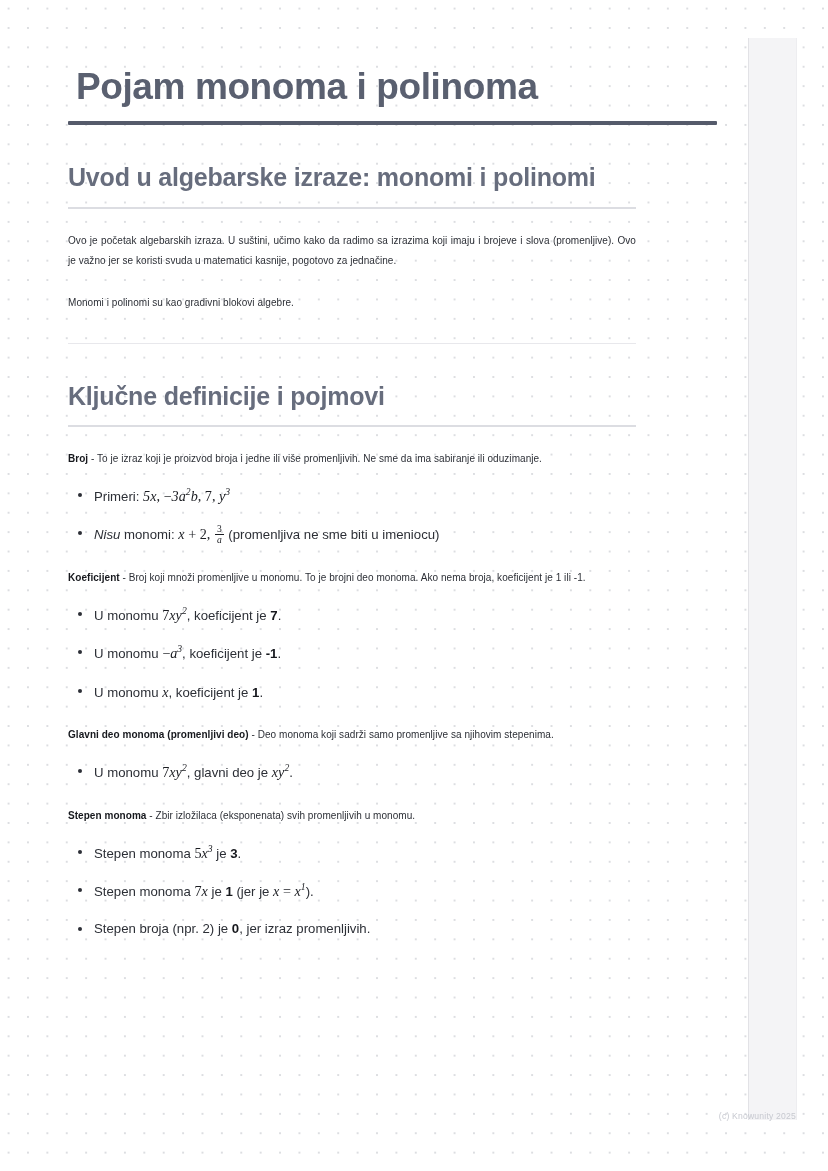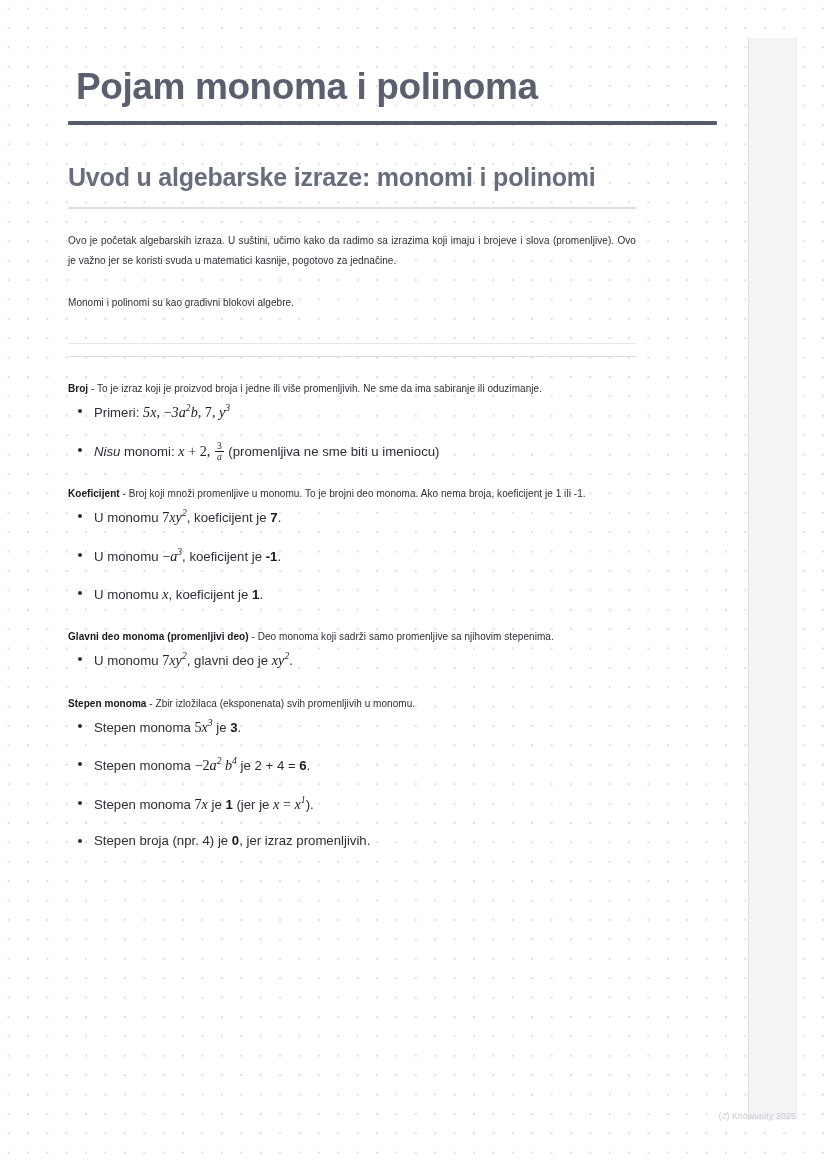"Ključne definicije i pojmovi" h2.h2 { html: none -> <h2>Ključne definicije i pojmovi</h2> }
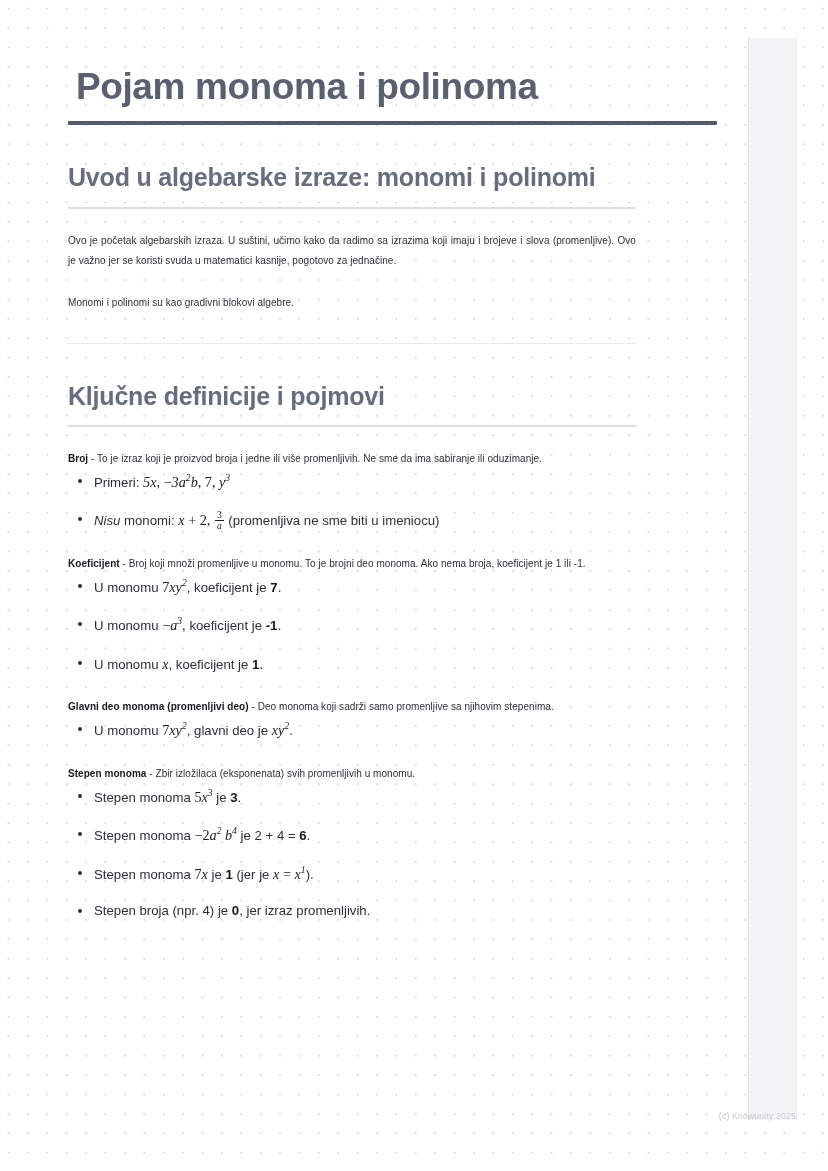"Primeri: 5x, −3a2b, 7, y3" ul.bullets { margin: 2px 0 0 0 -> 16px 0 0 0 }
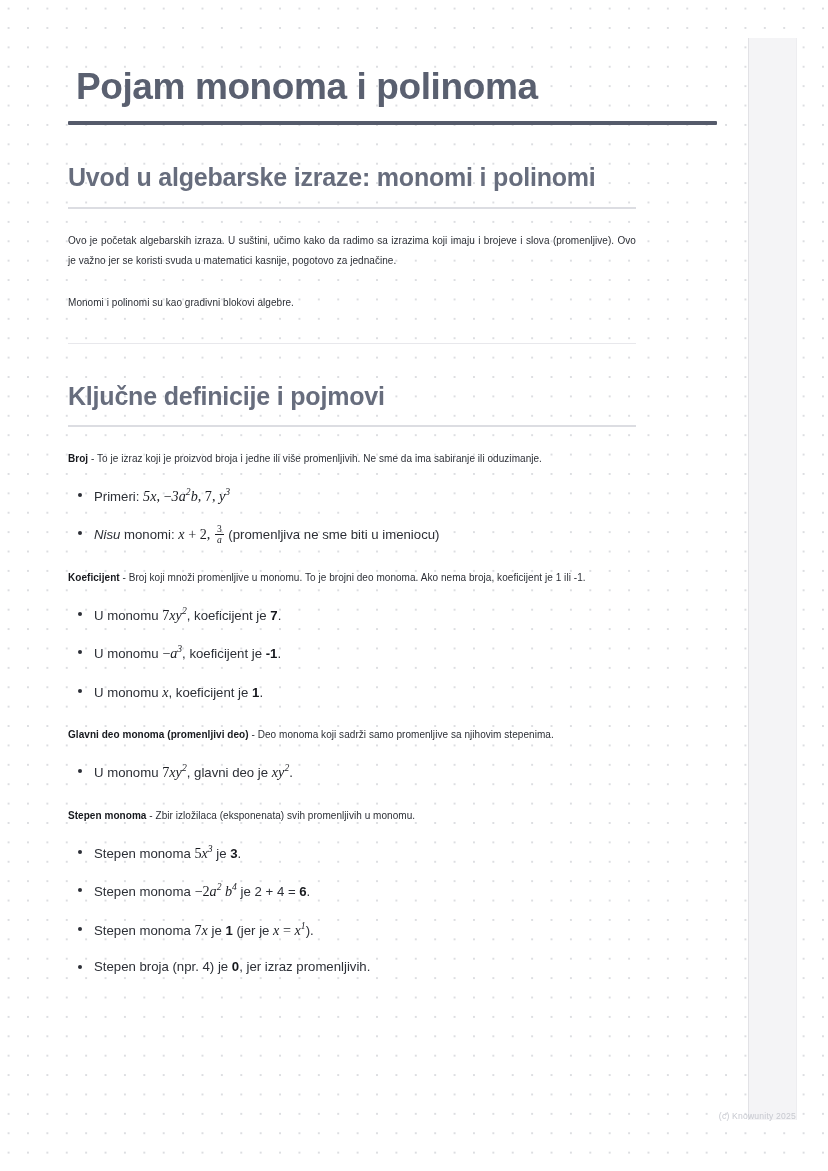"Stepen monoma −2a2 b4 je" li { html: <li> <span>Stepen monoma </span><span><span>−2</span><i>a</i><sup>2</sup> <i>b</i><sup>4</sup></span><span> je 2 + 4 = </span><b>6</b><span>.</span> </li> -> none }
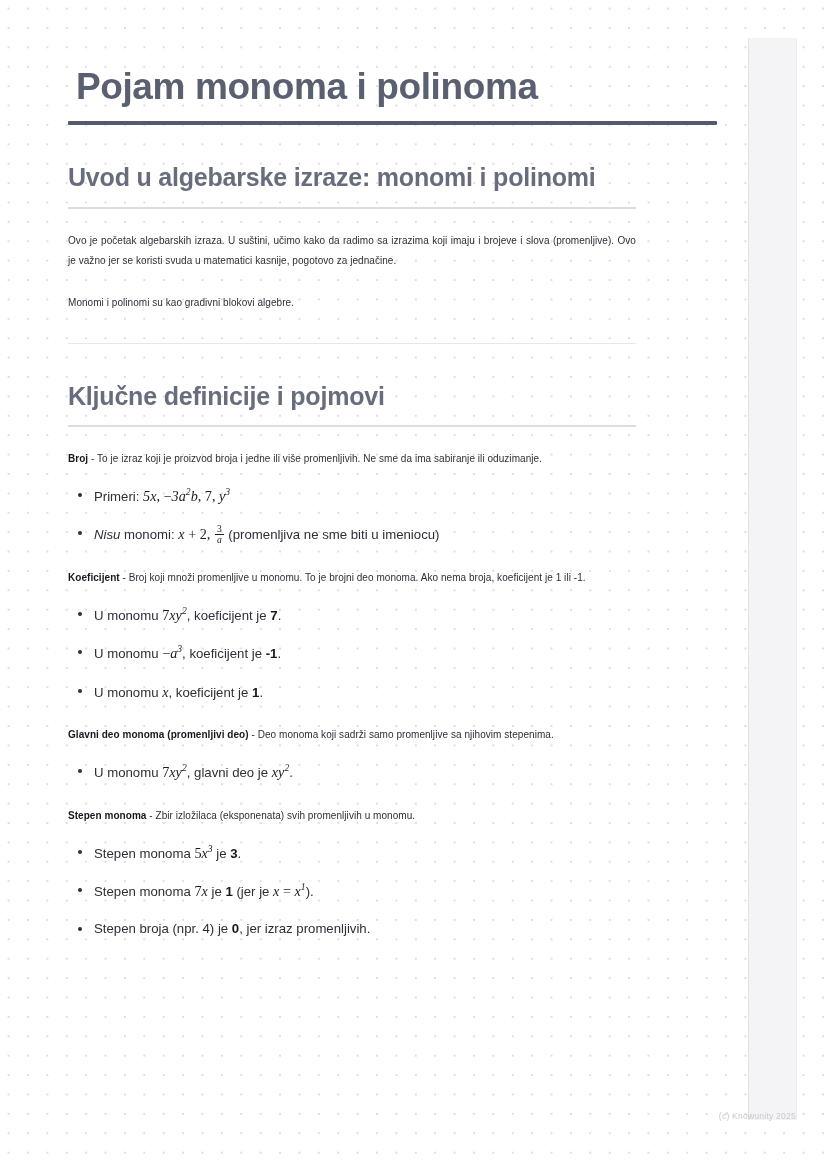"Stepen broja (npr. 4) je" span { text: 4 -> 2 }
